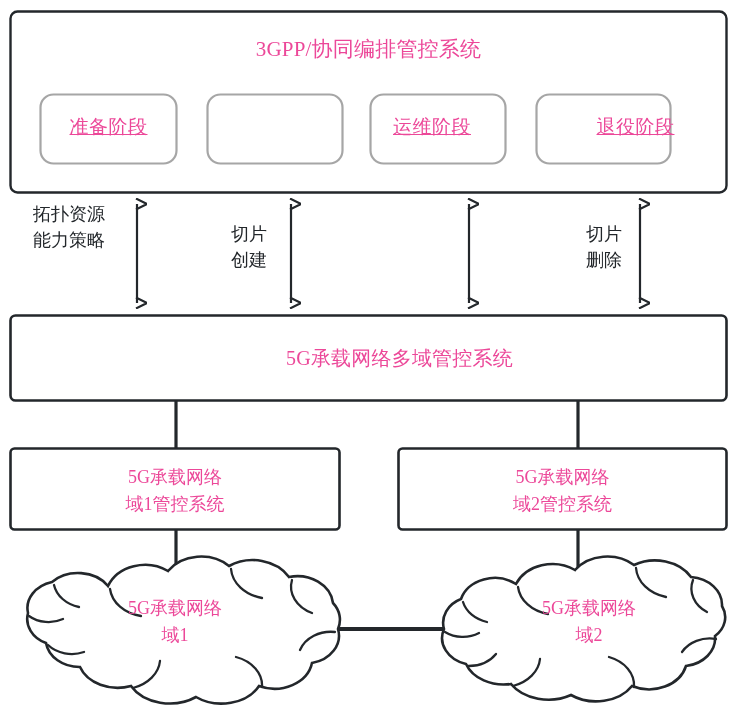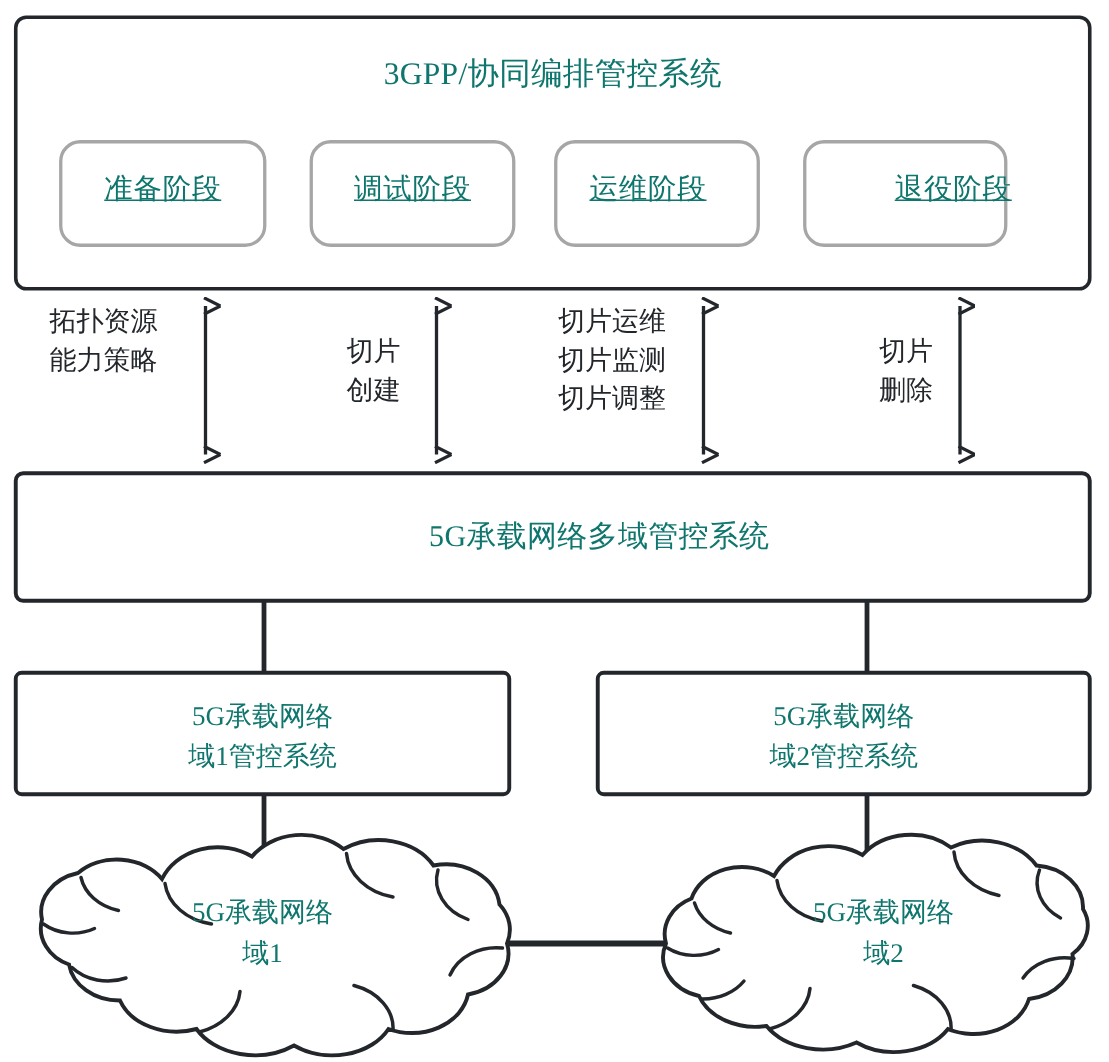"3GPP/协同编排管控系统" .lbl { color: #0f766e -> #ec4899 }
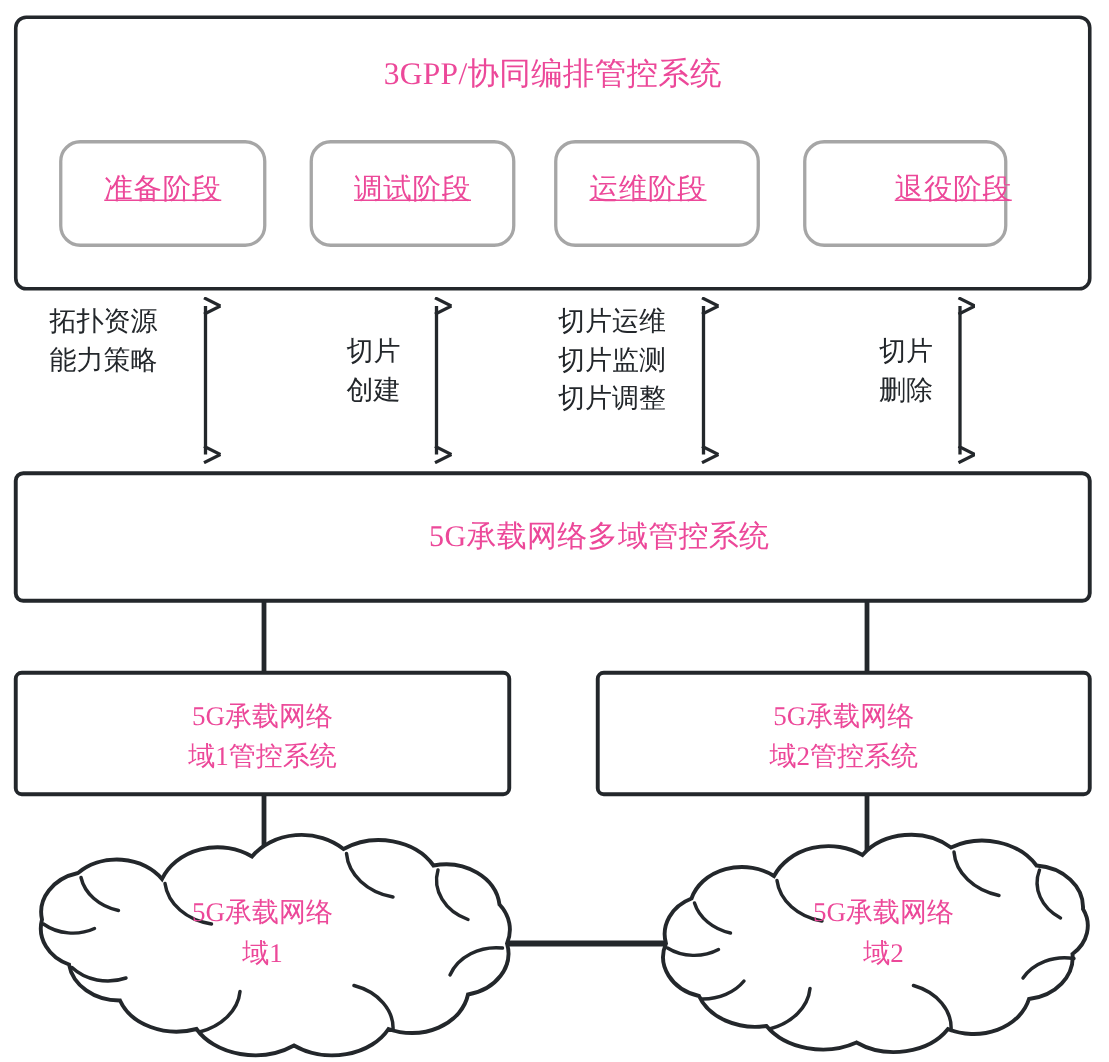"调试阶段" div.lbl { html: <div>调试阶段</div> -> none }
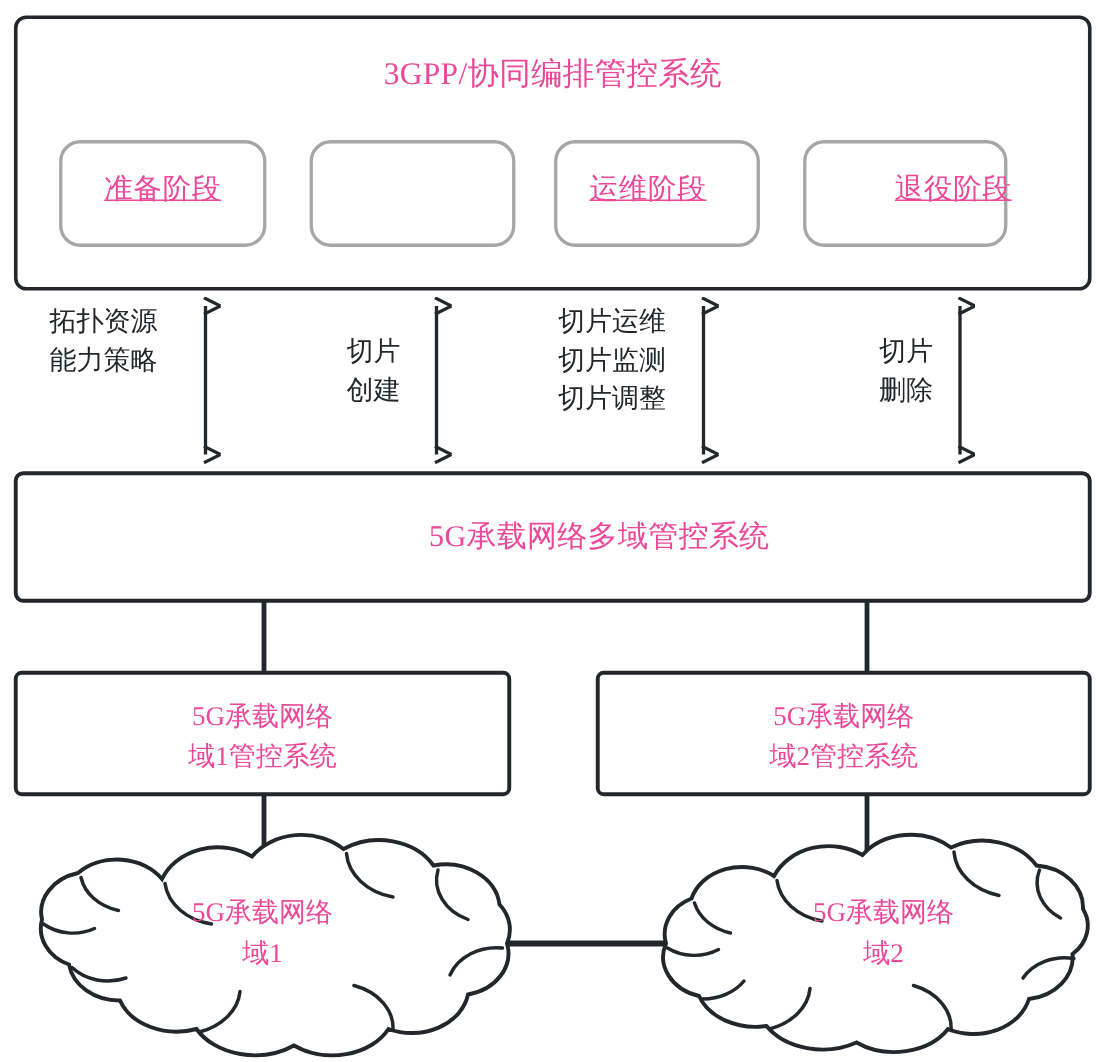"切片运维" div.lbl { html: <div>切片运维 切片监测 切片调整</div> -> none }
